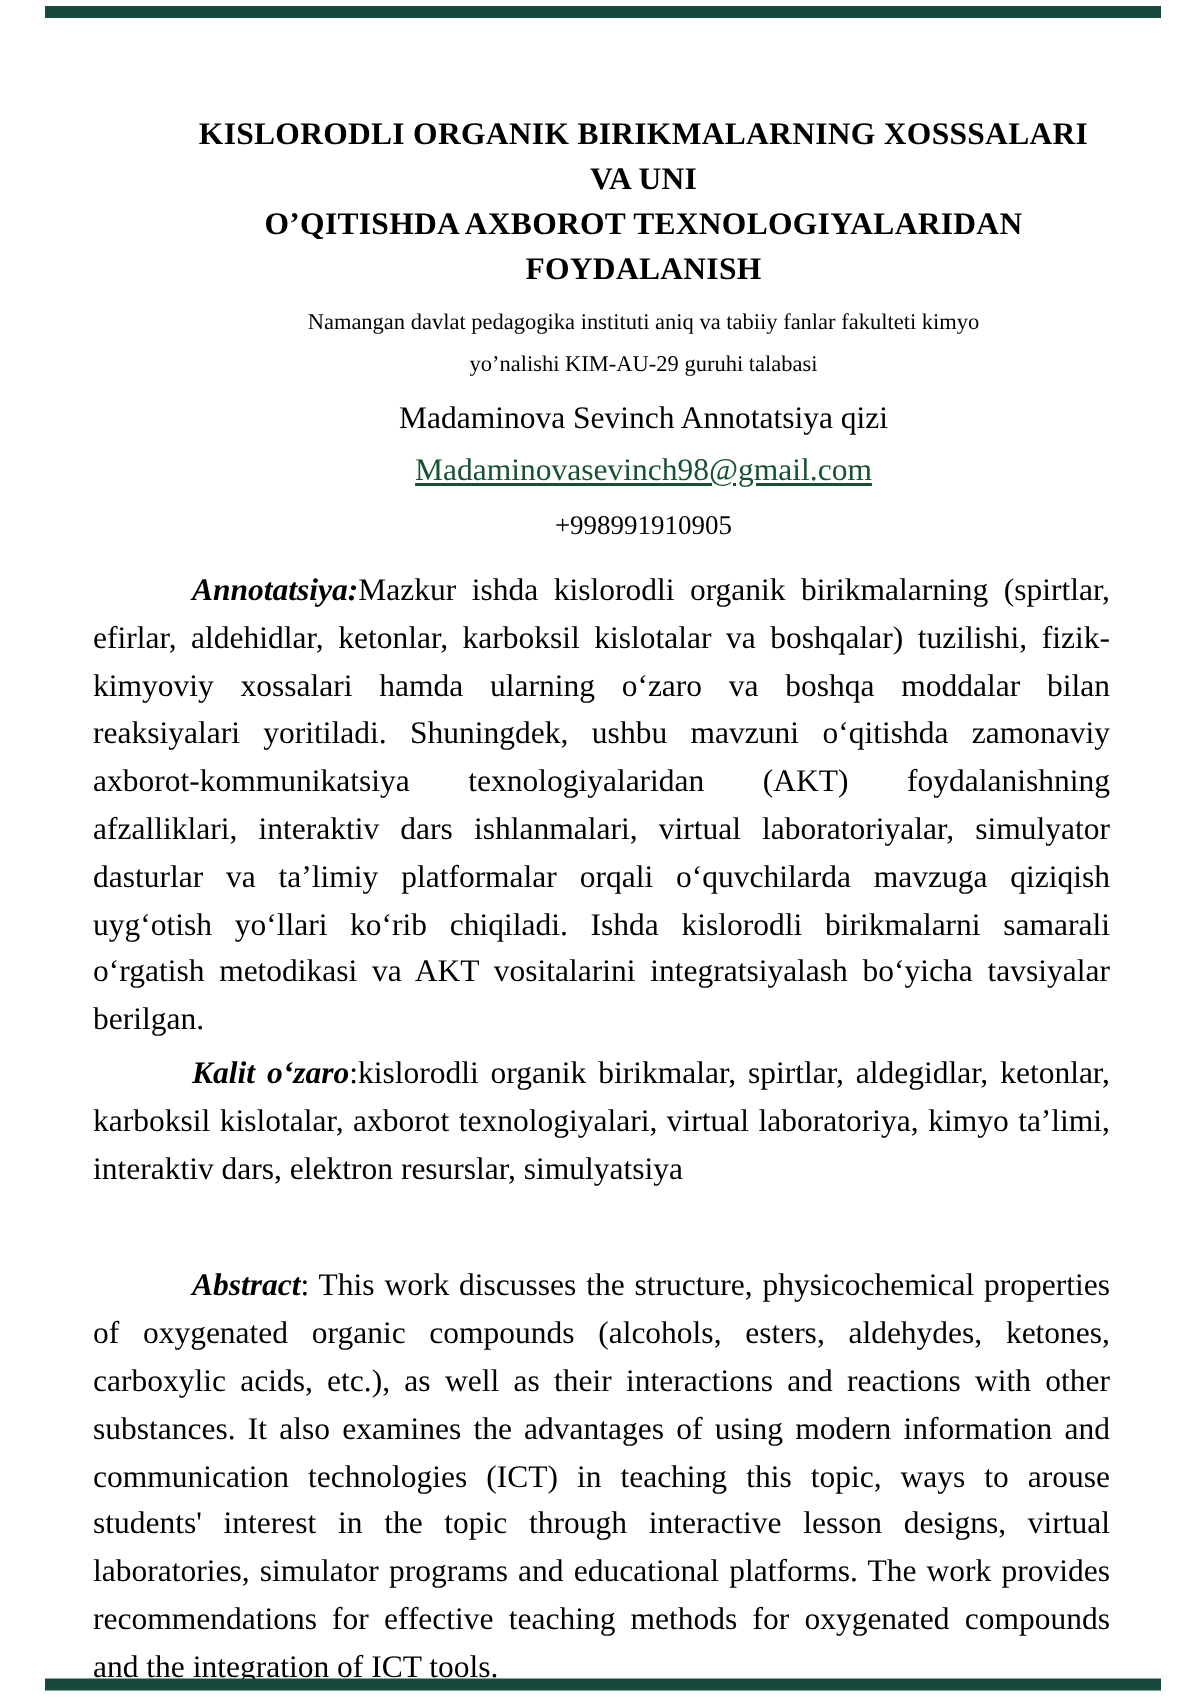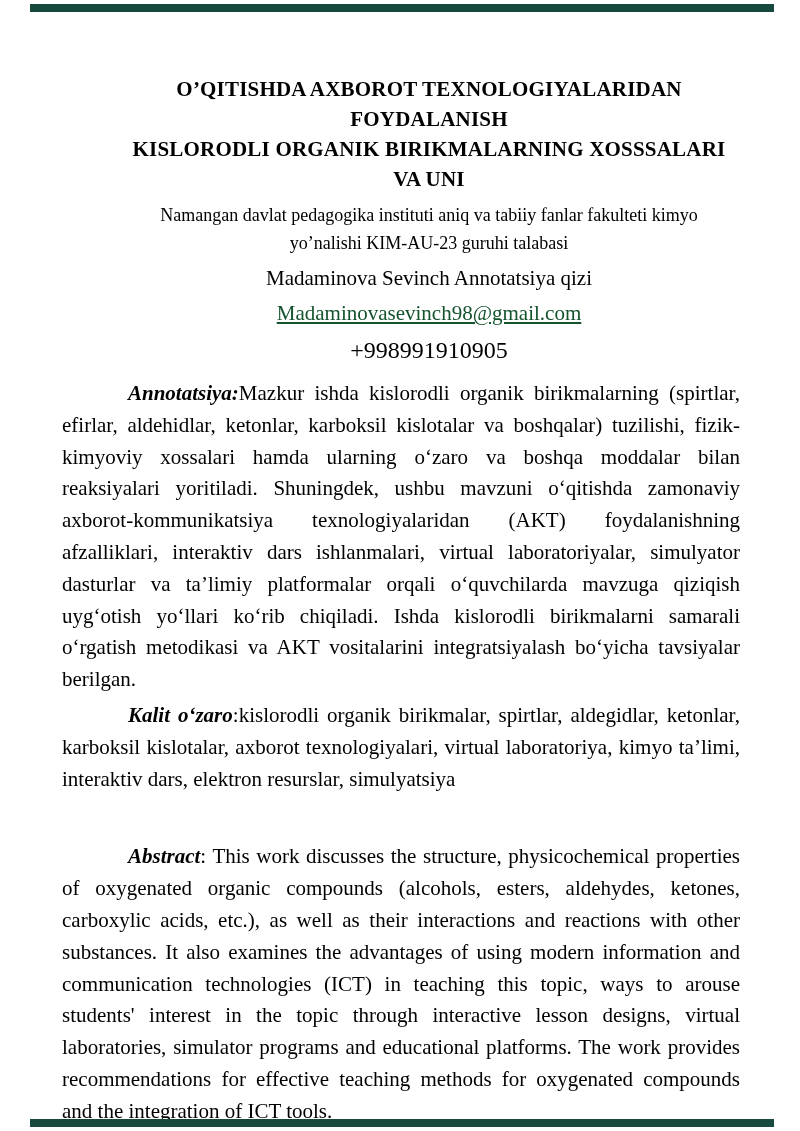"O’QITISHDA AXBOROT TEXNOLOGIYALARIDAN" span { order: before "KISLORODLI ORGANIK BIRIKMALARNING" -> after "KISLORODLI ORGANIK BIRIKMALARNING" }
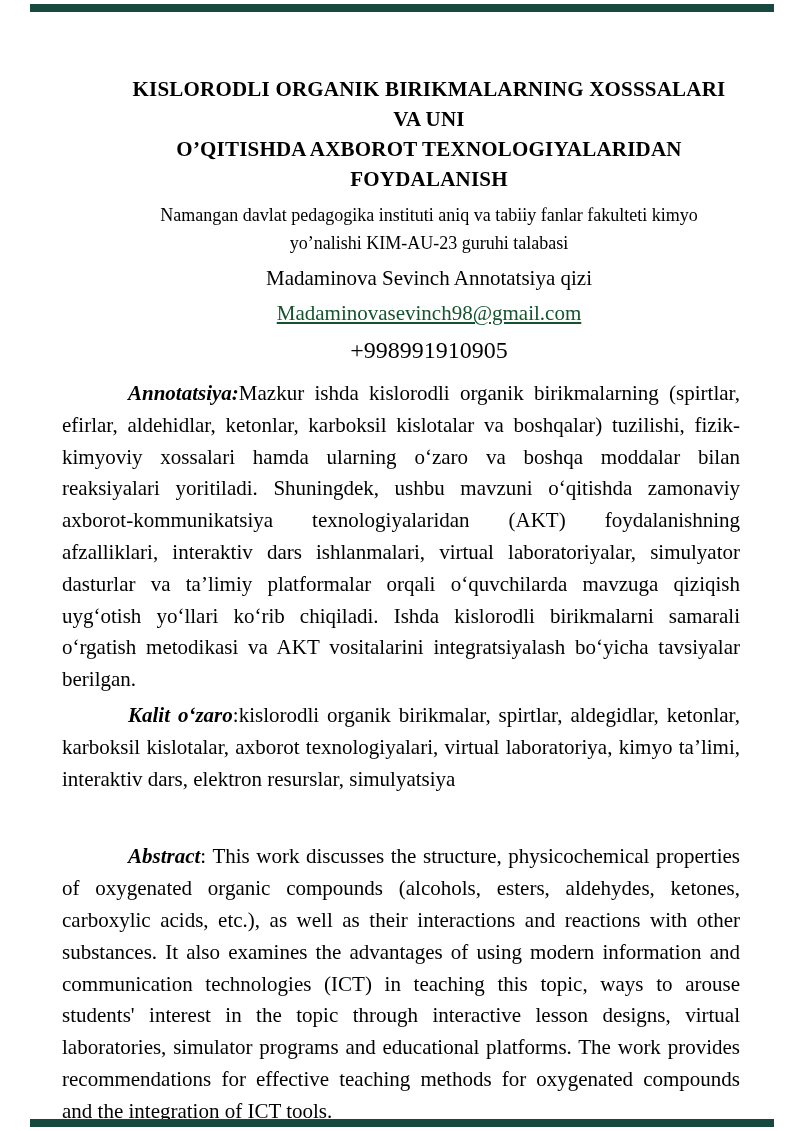"Namangan davlat pedagogika instituti" .affiliation { font-size: 18px -> 15px }
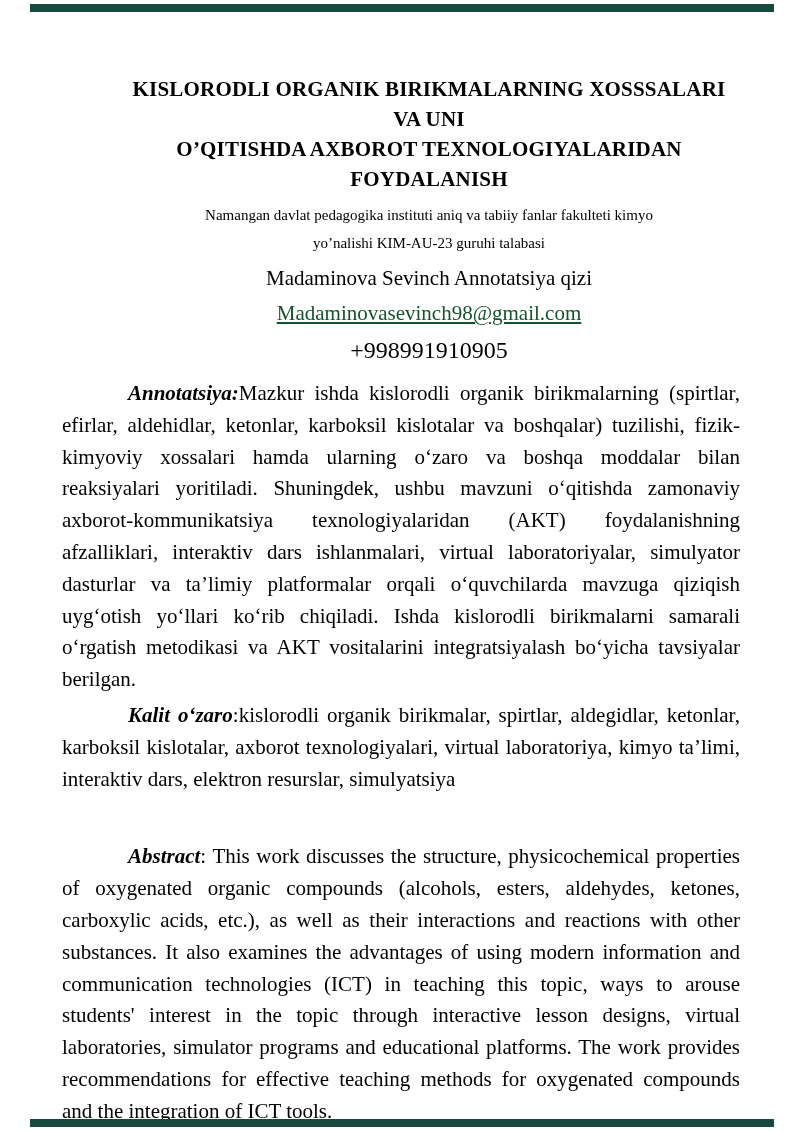"yo’nalishi KIM-AU-23 guruhi talabasi" span { text: KIM-AU-23 -> KIM-AU-29 }
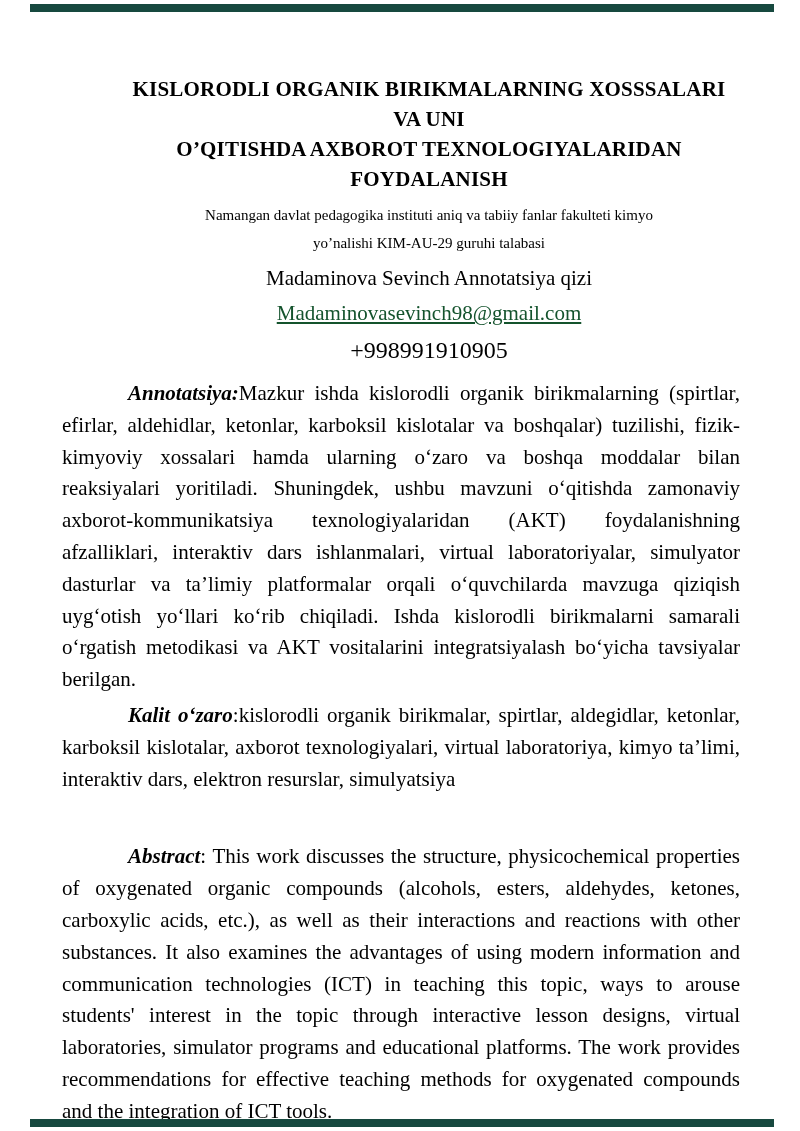"+998991910905" .phone { font-size: 24px -> 18px }
